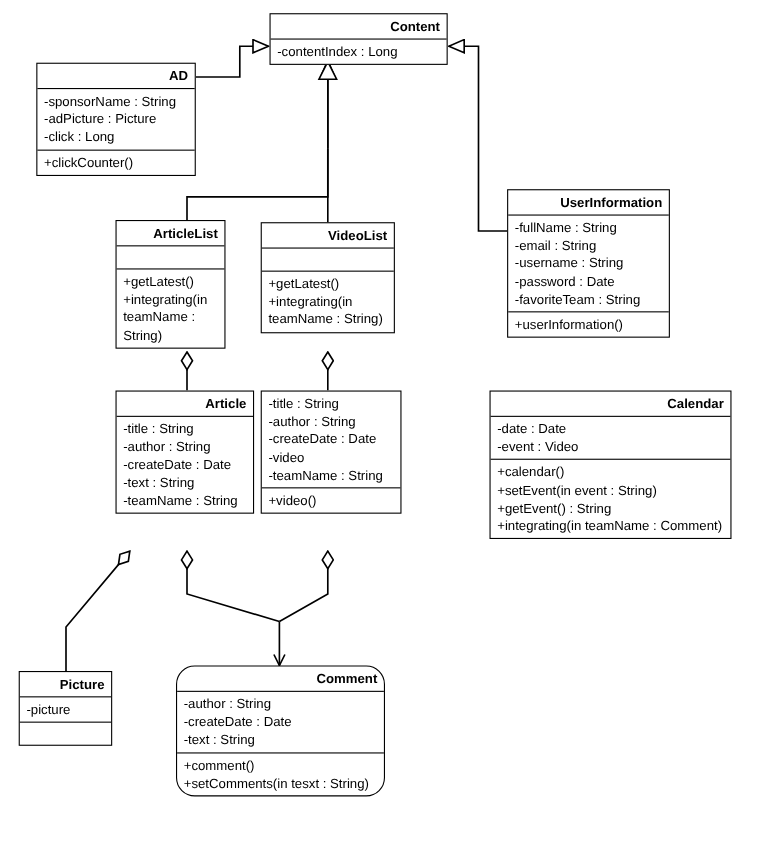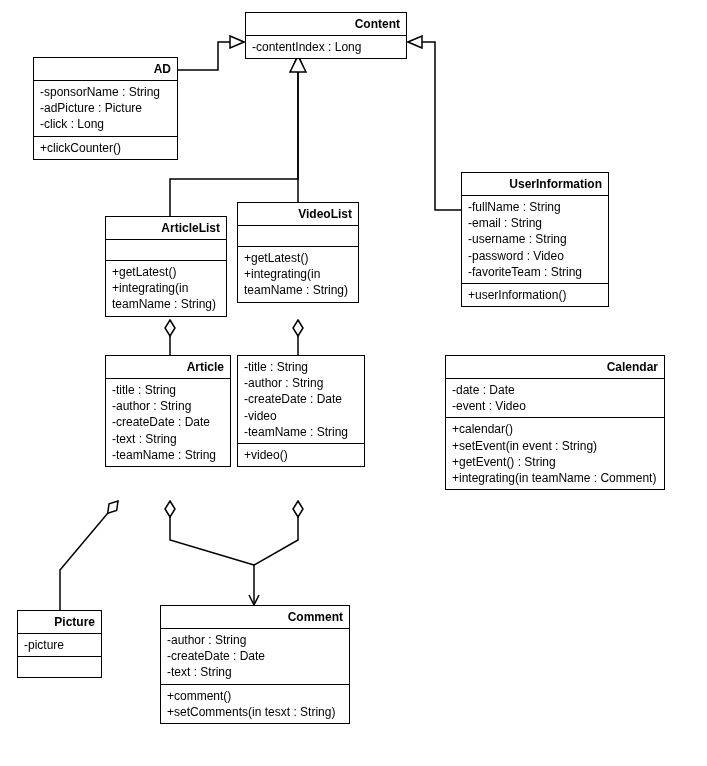"ArticleList" div.uml-class { top: 216px -> 200px; width: 122px -> 100px }
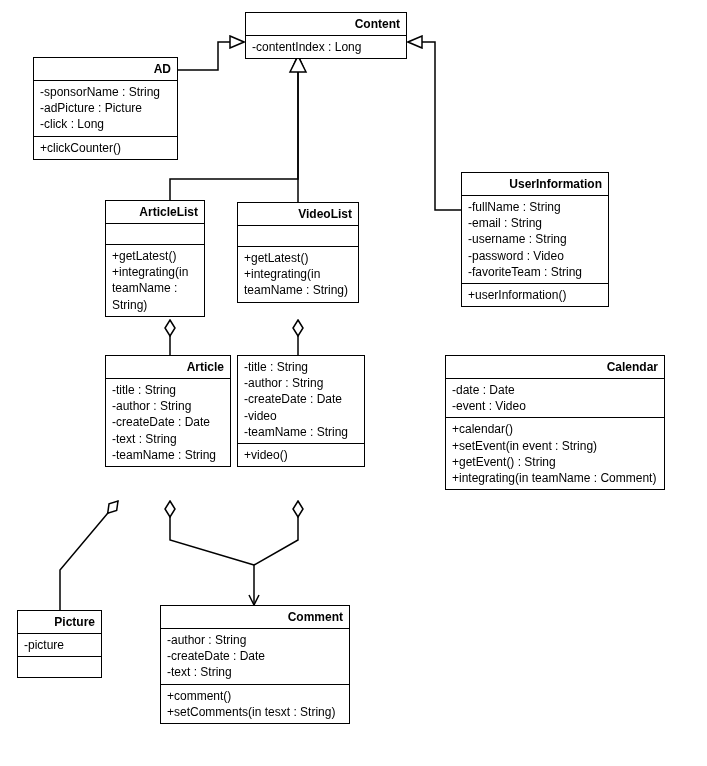"-password : Video" div { text: Video -> Date }
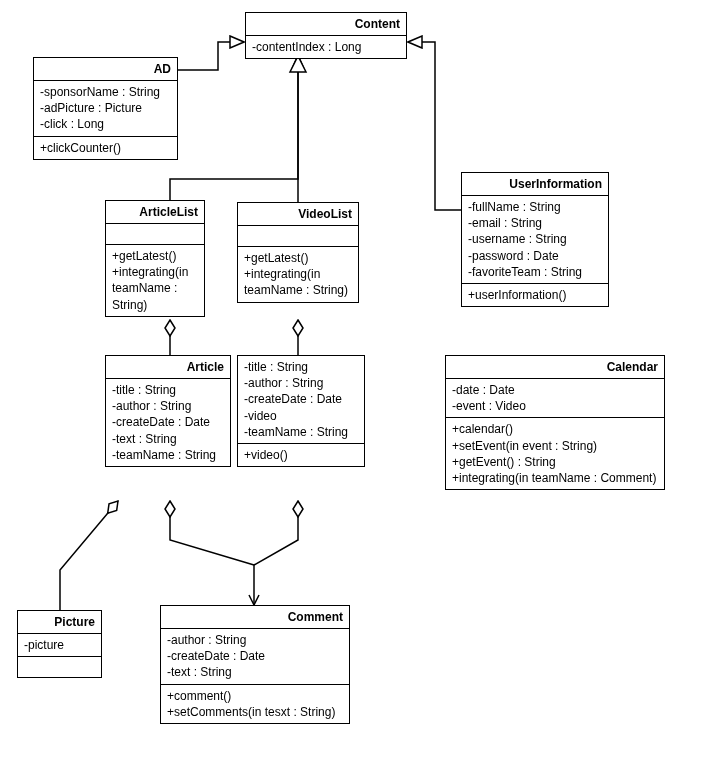"Comment" div.uml-class { border-radius: none -> 17px }
